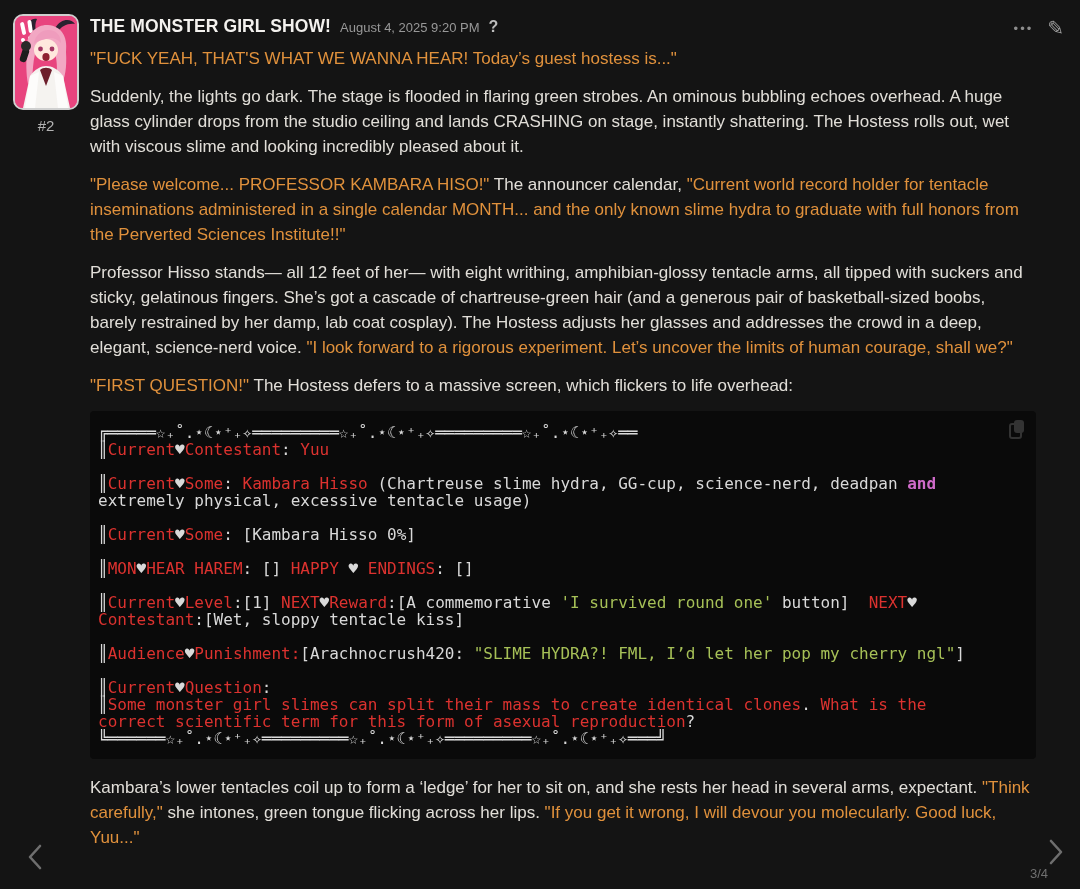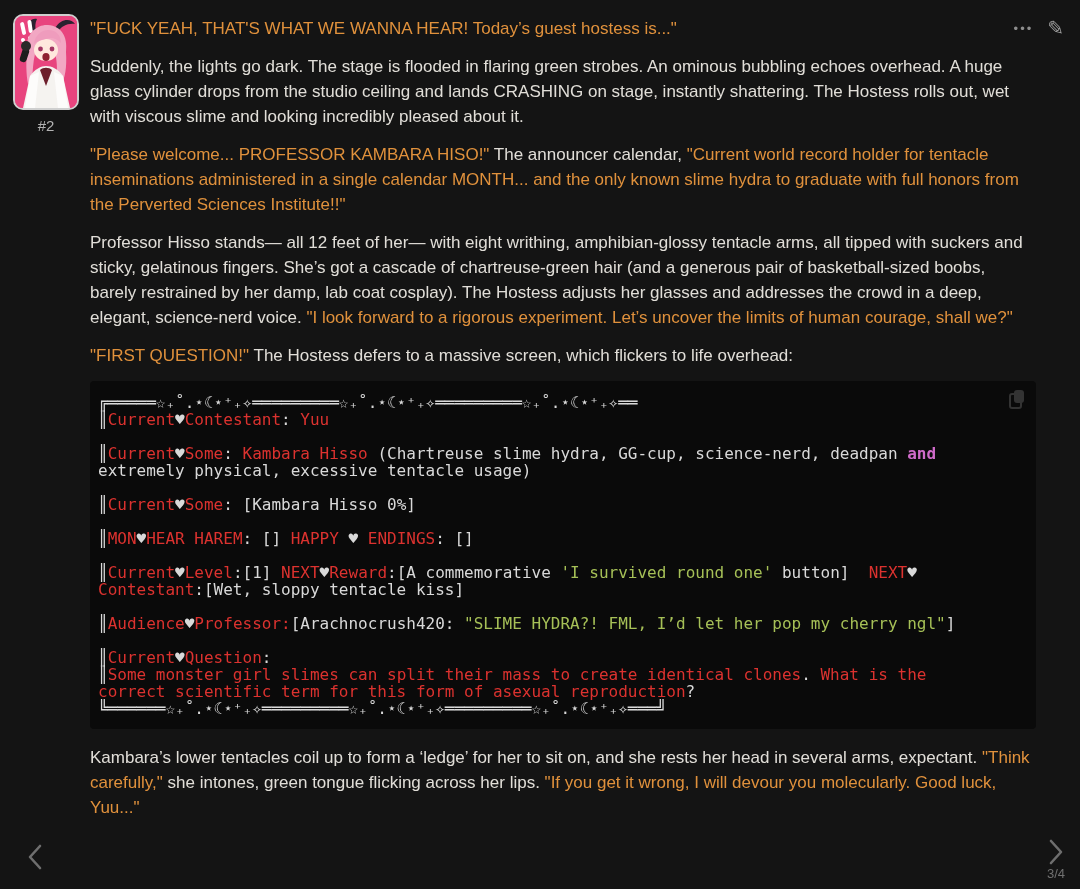"THE MONSTER GIRL SHOW!" div.header { html: none -> <div> <span>THE MONSTER GIRL SHOW!</span> <span>August 4, 2025 9:20 PM</span> <span>?</span> </div> }
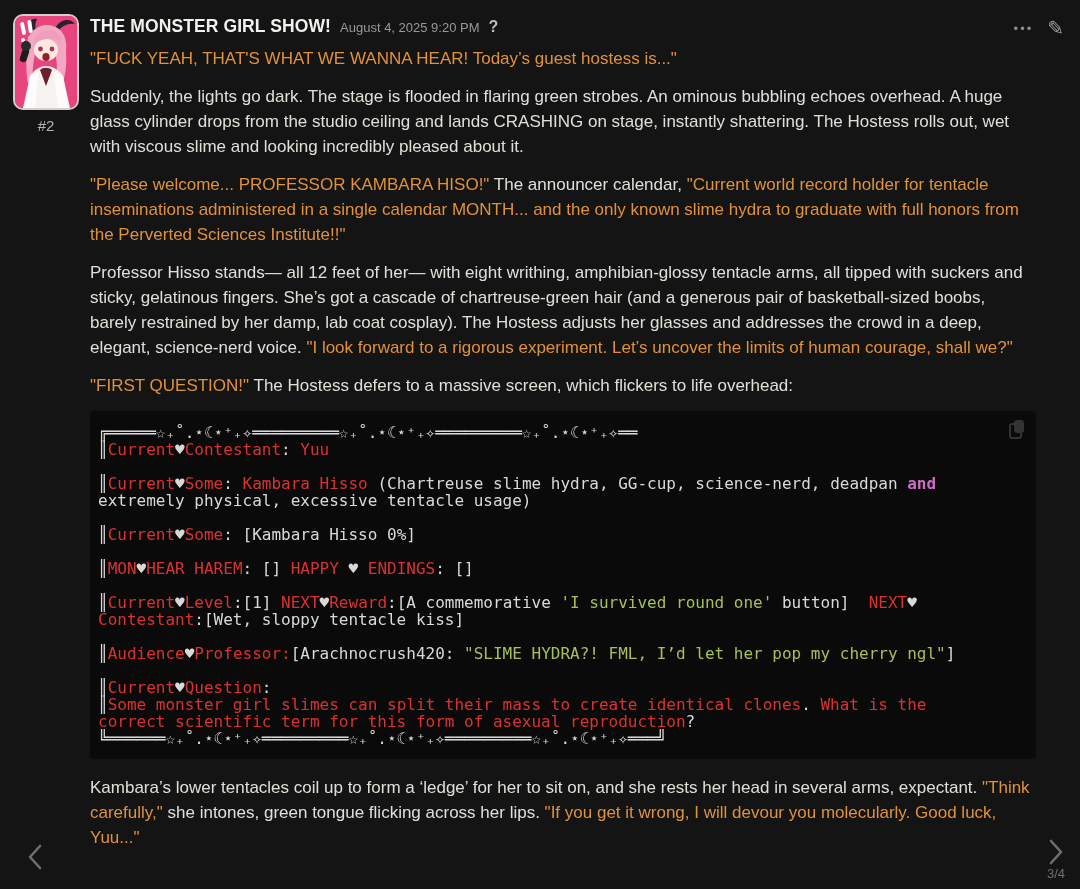"Professor" span.seg-r { text: Professor -> Punishment }
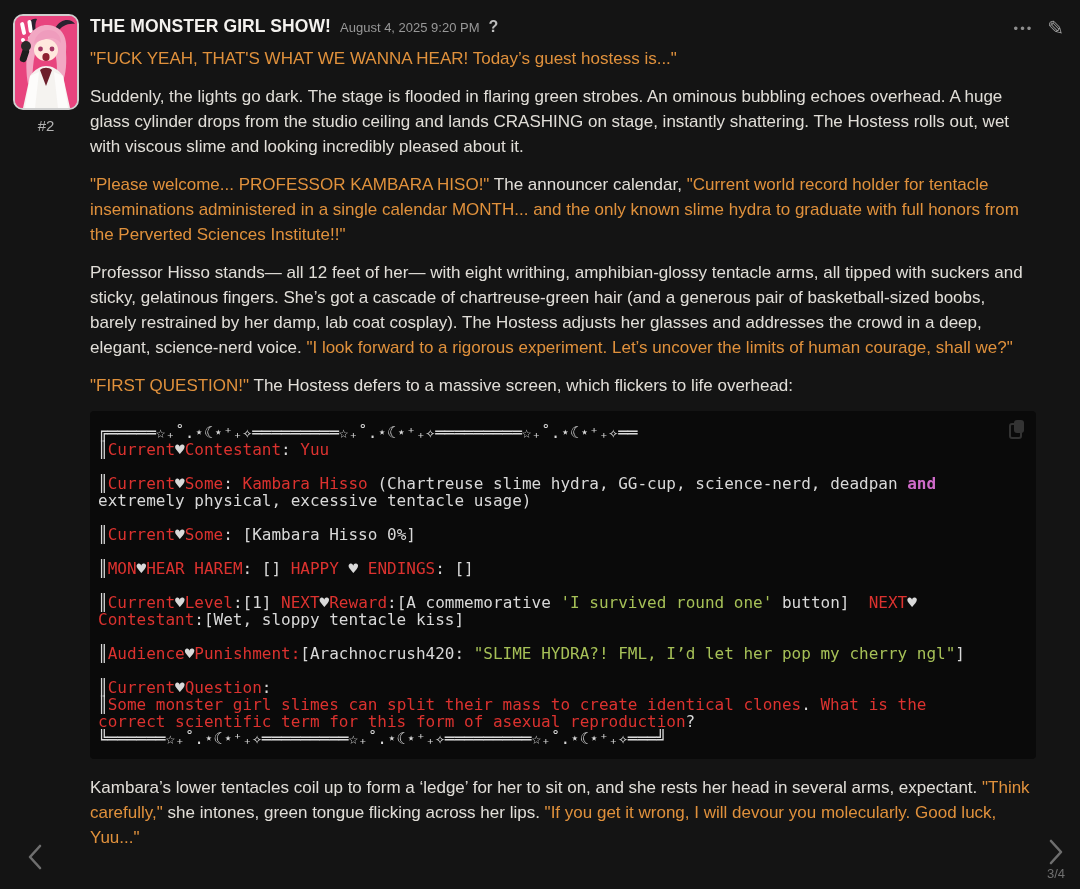"3/4" .page-num { right: 15px -> 32px }
